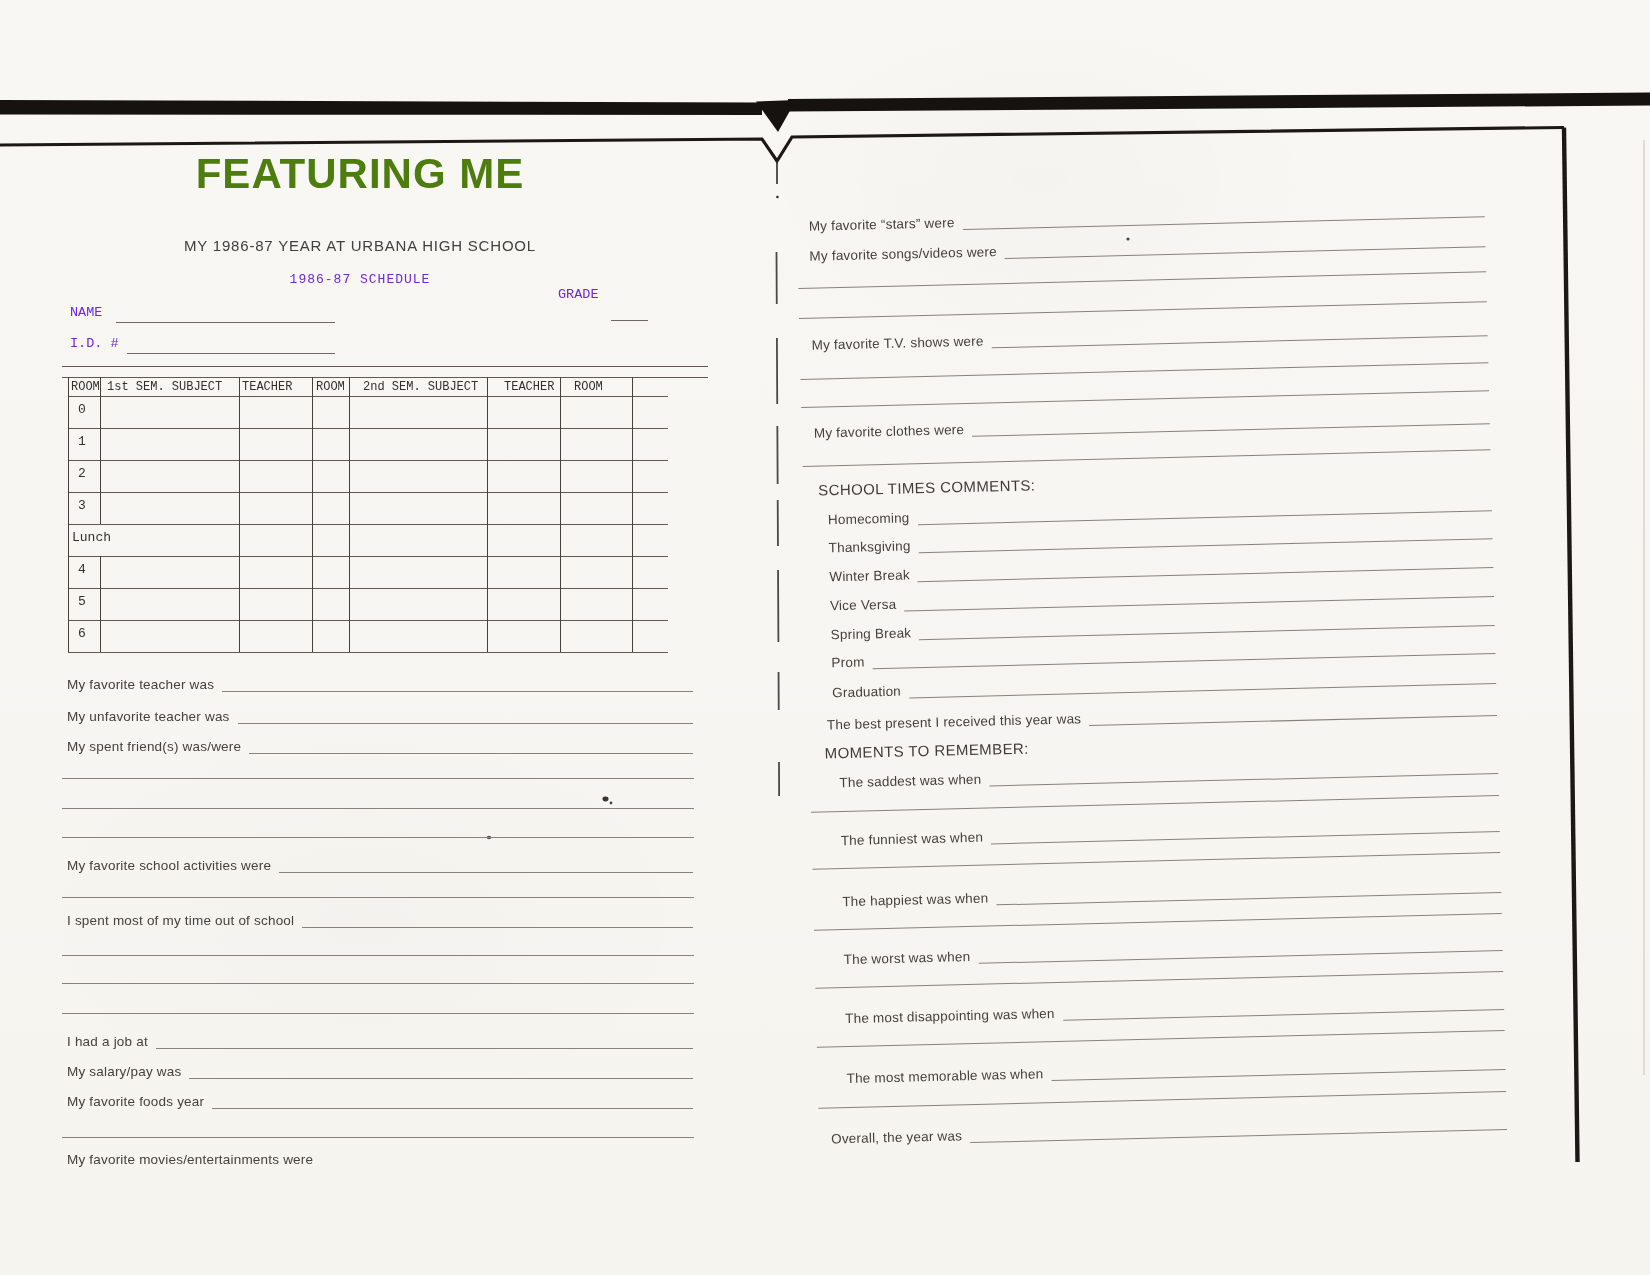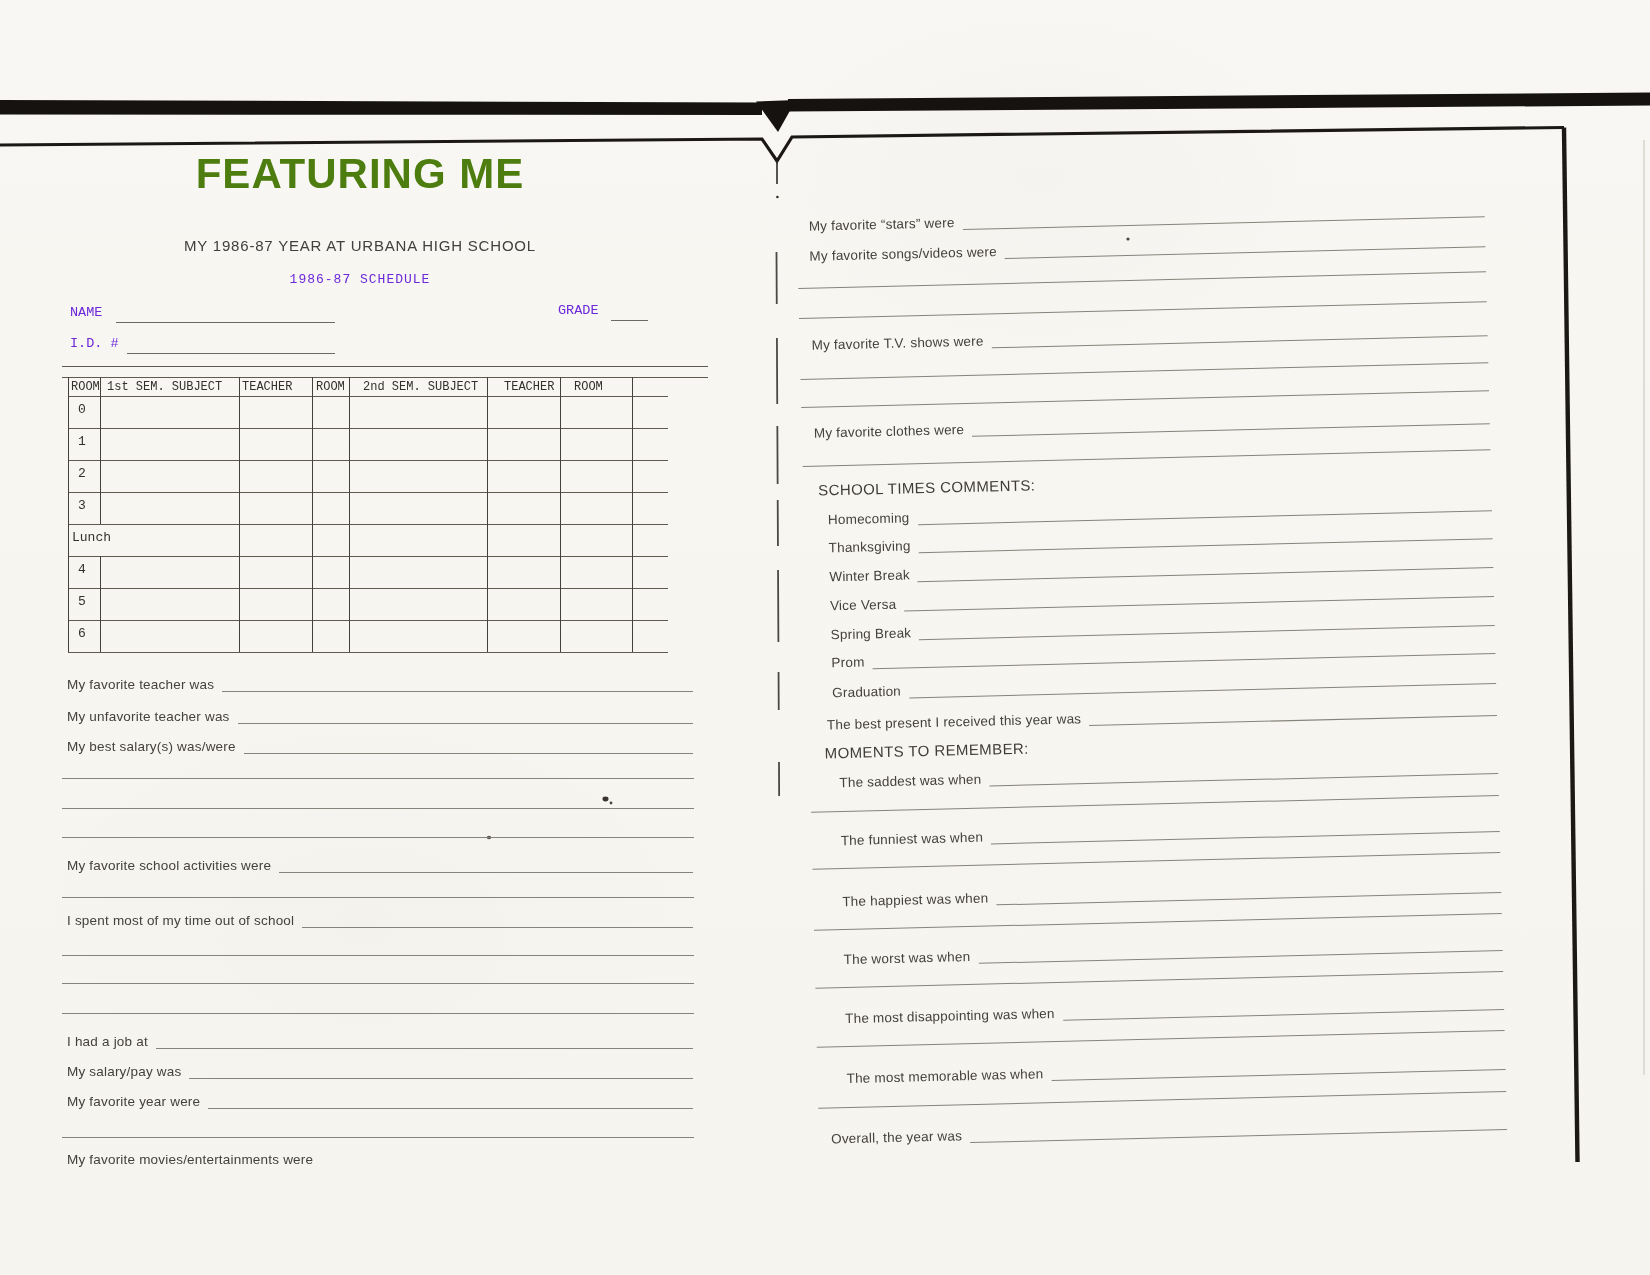"GRADE" span.abs { top: 303px -> 287px }
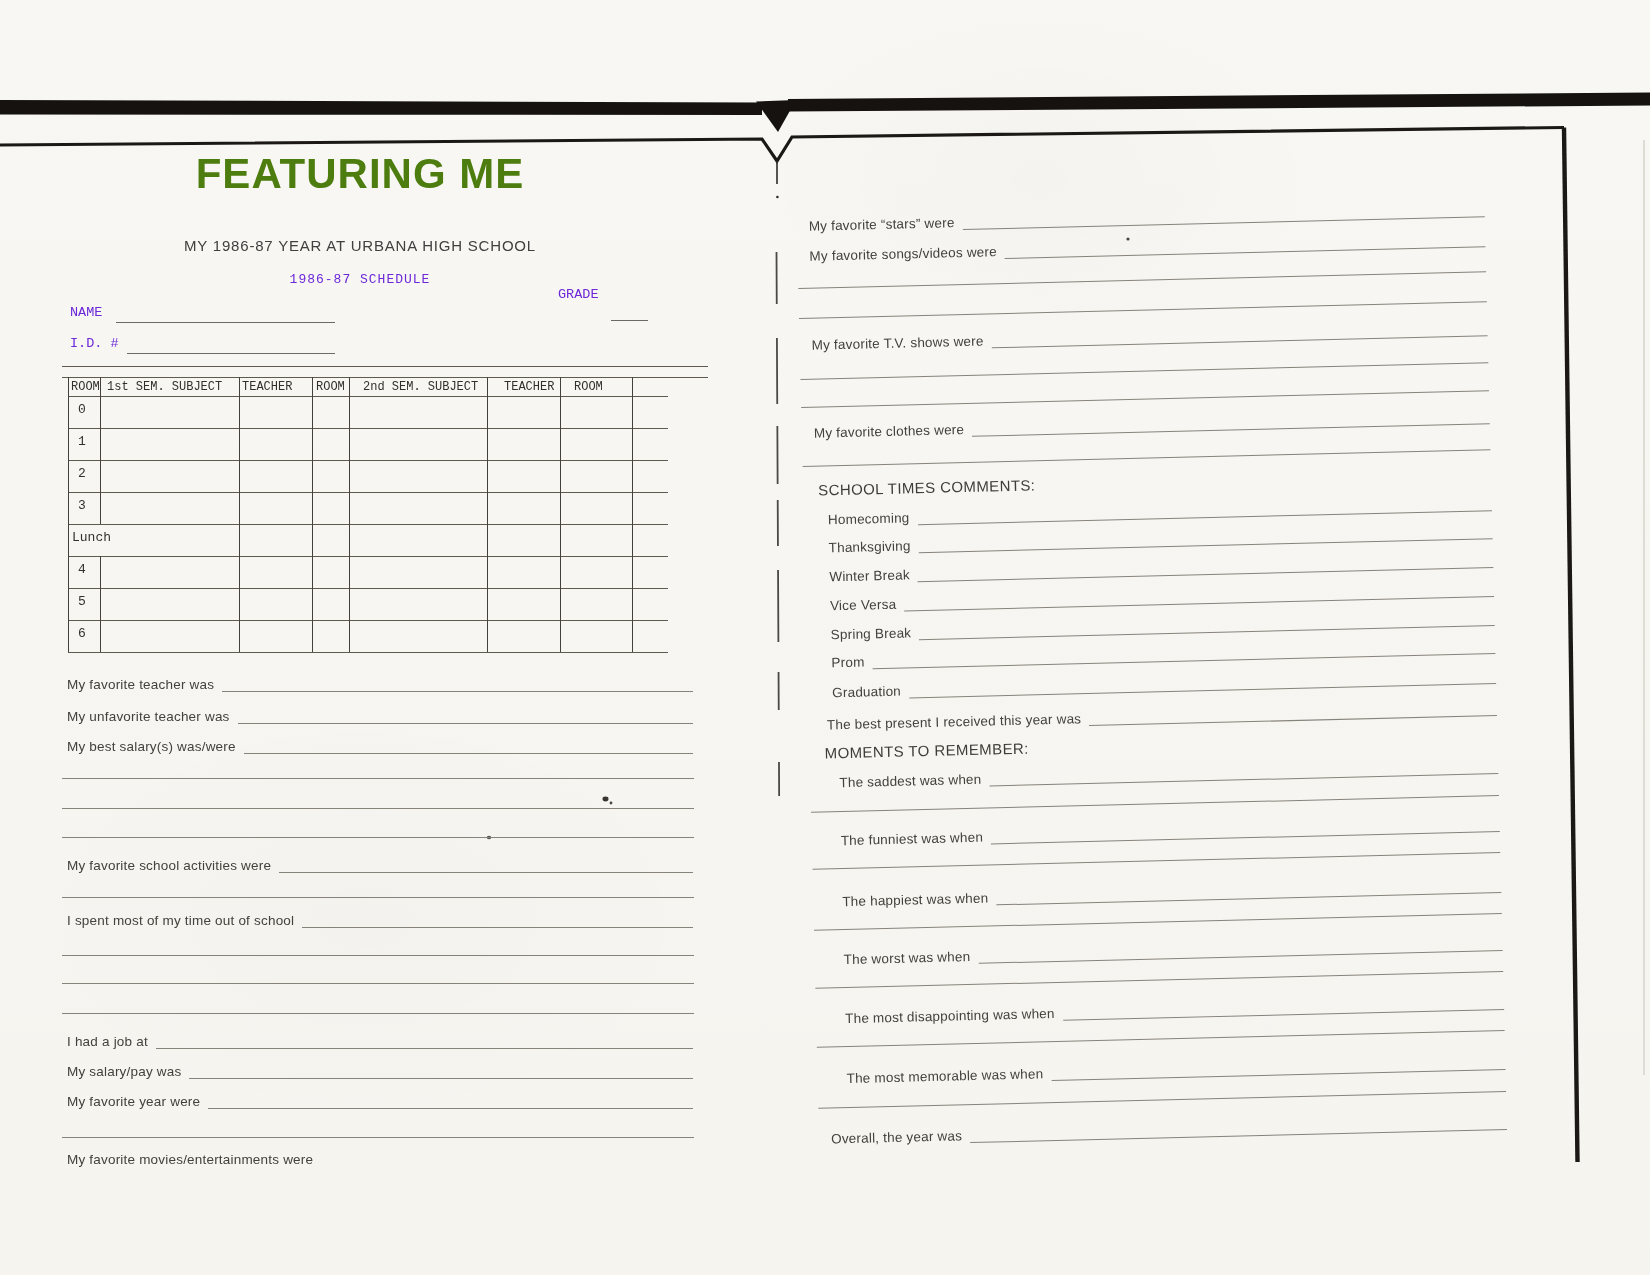"My best salary(s) was/were" span.lbl { text: best salary -> spent friend }
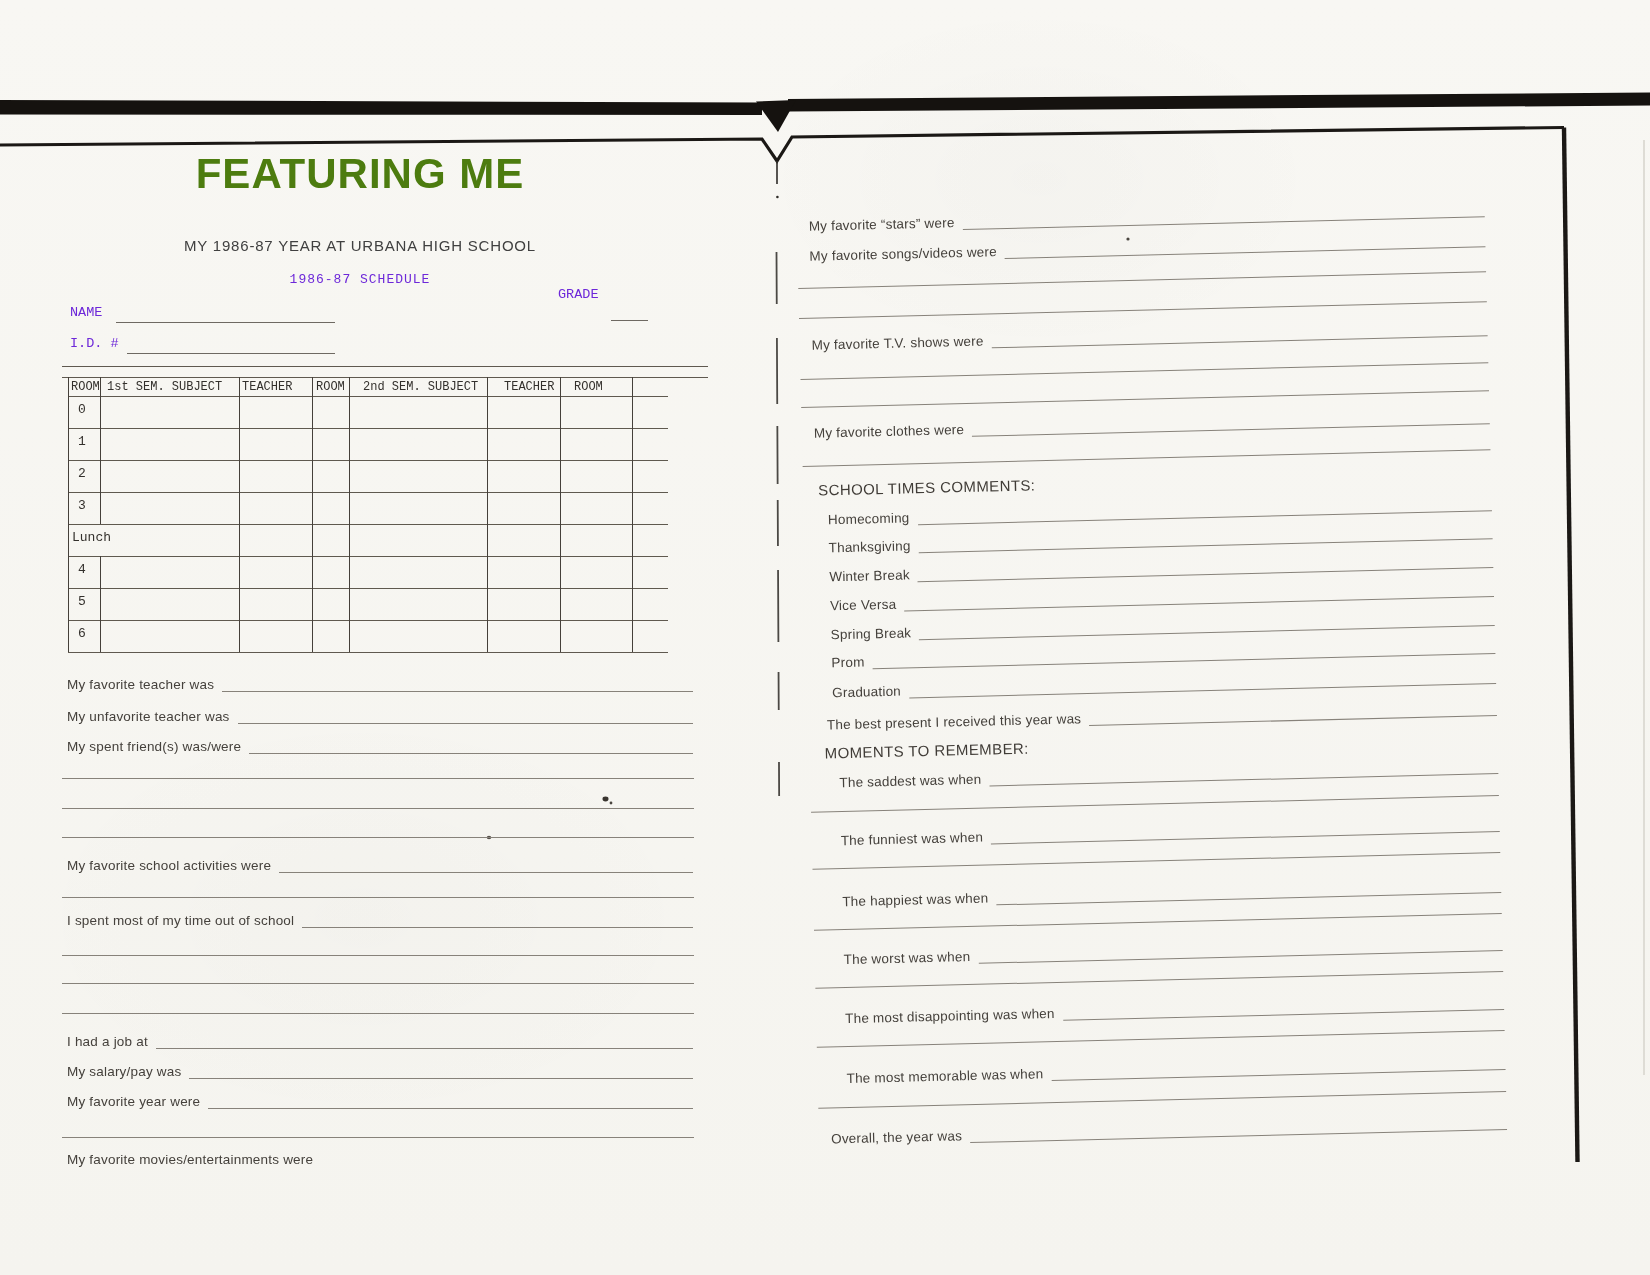"My favorite year were" span.lbl { text: year were -> foods year }
